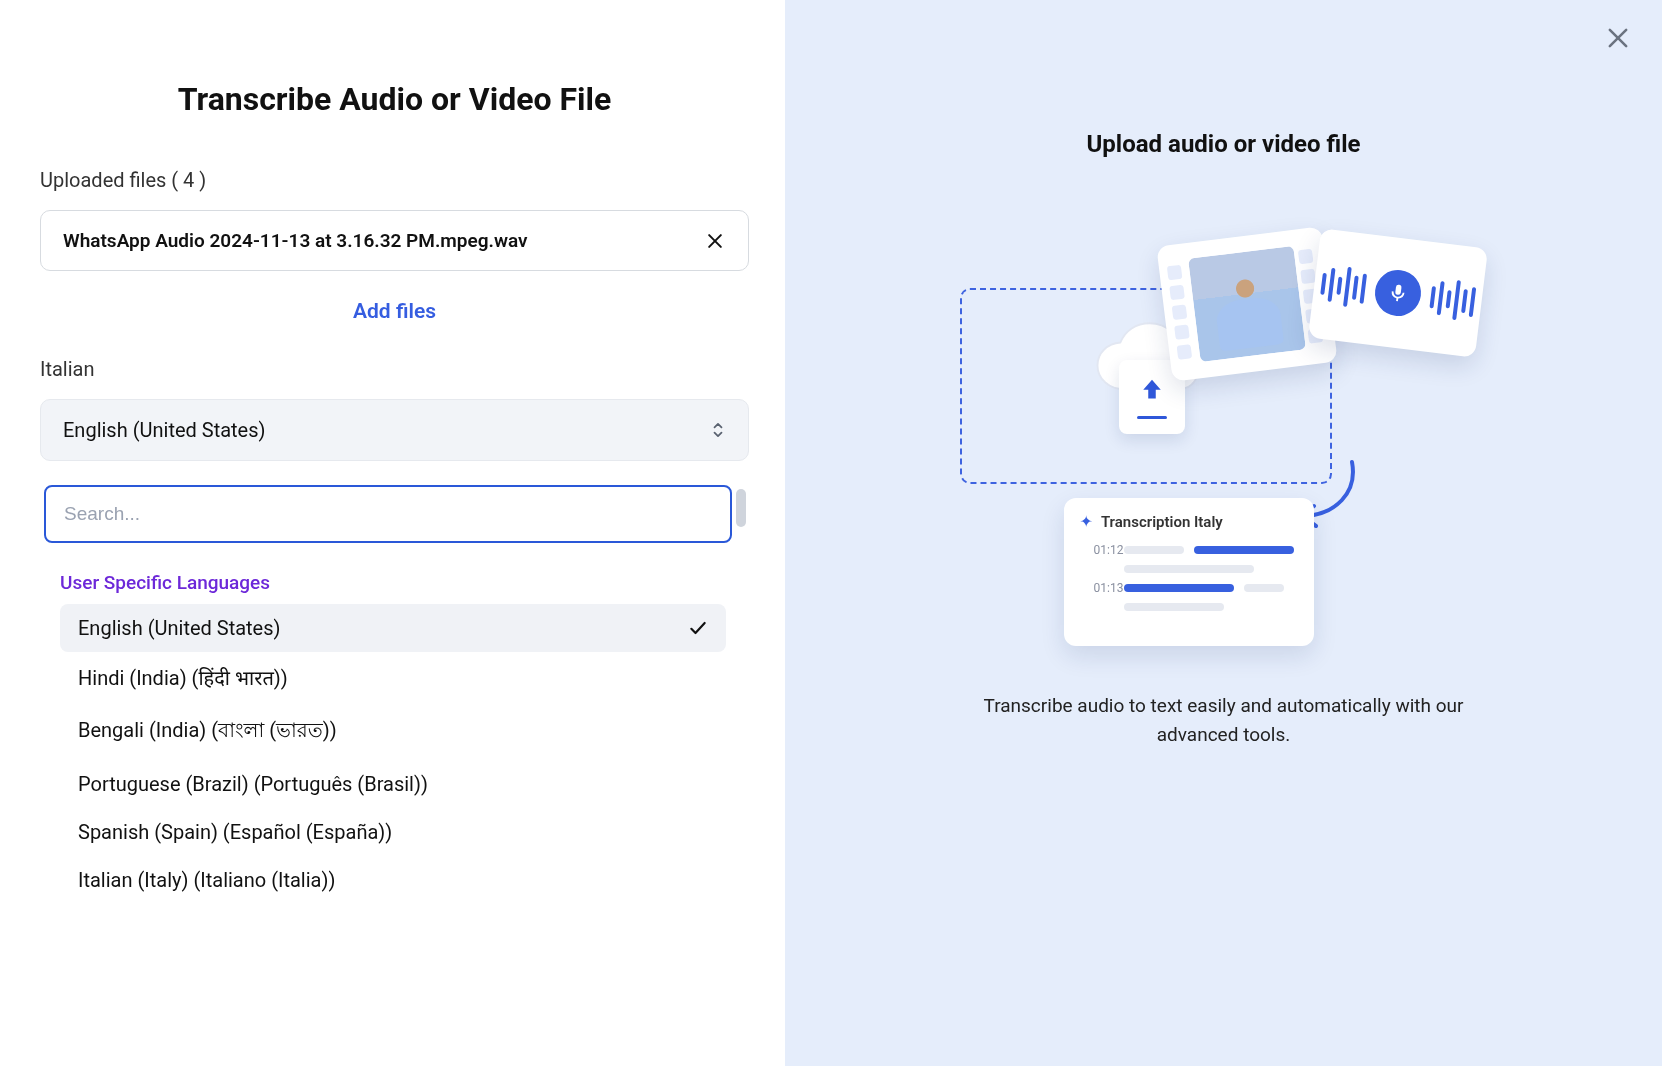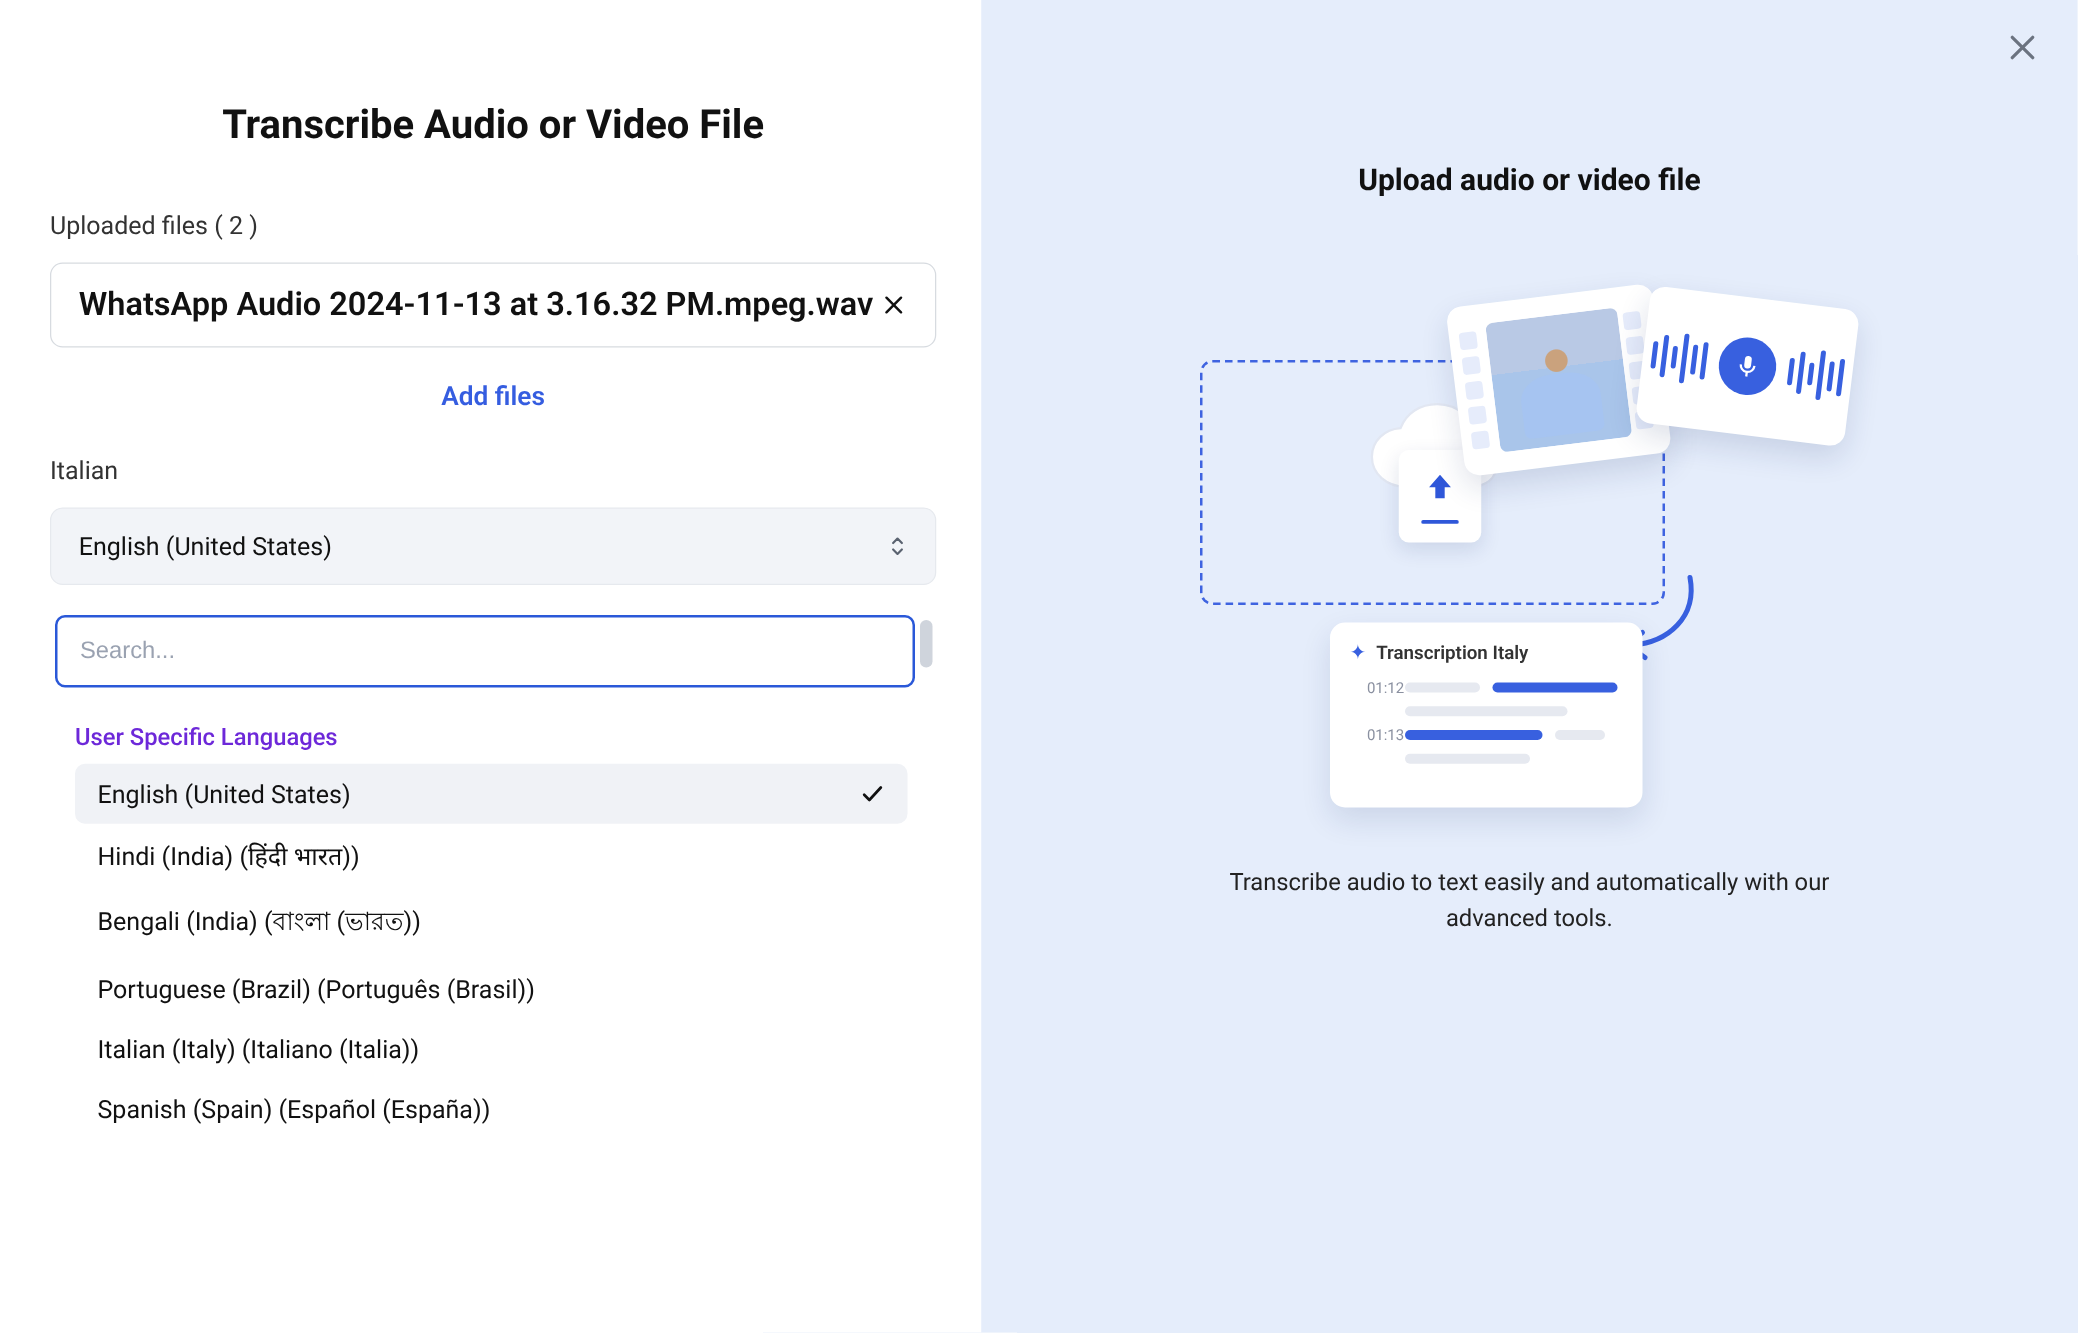"Uploaded files ( 2 )" div.section-label { text: 2 -> 4 }
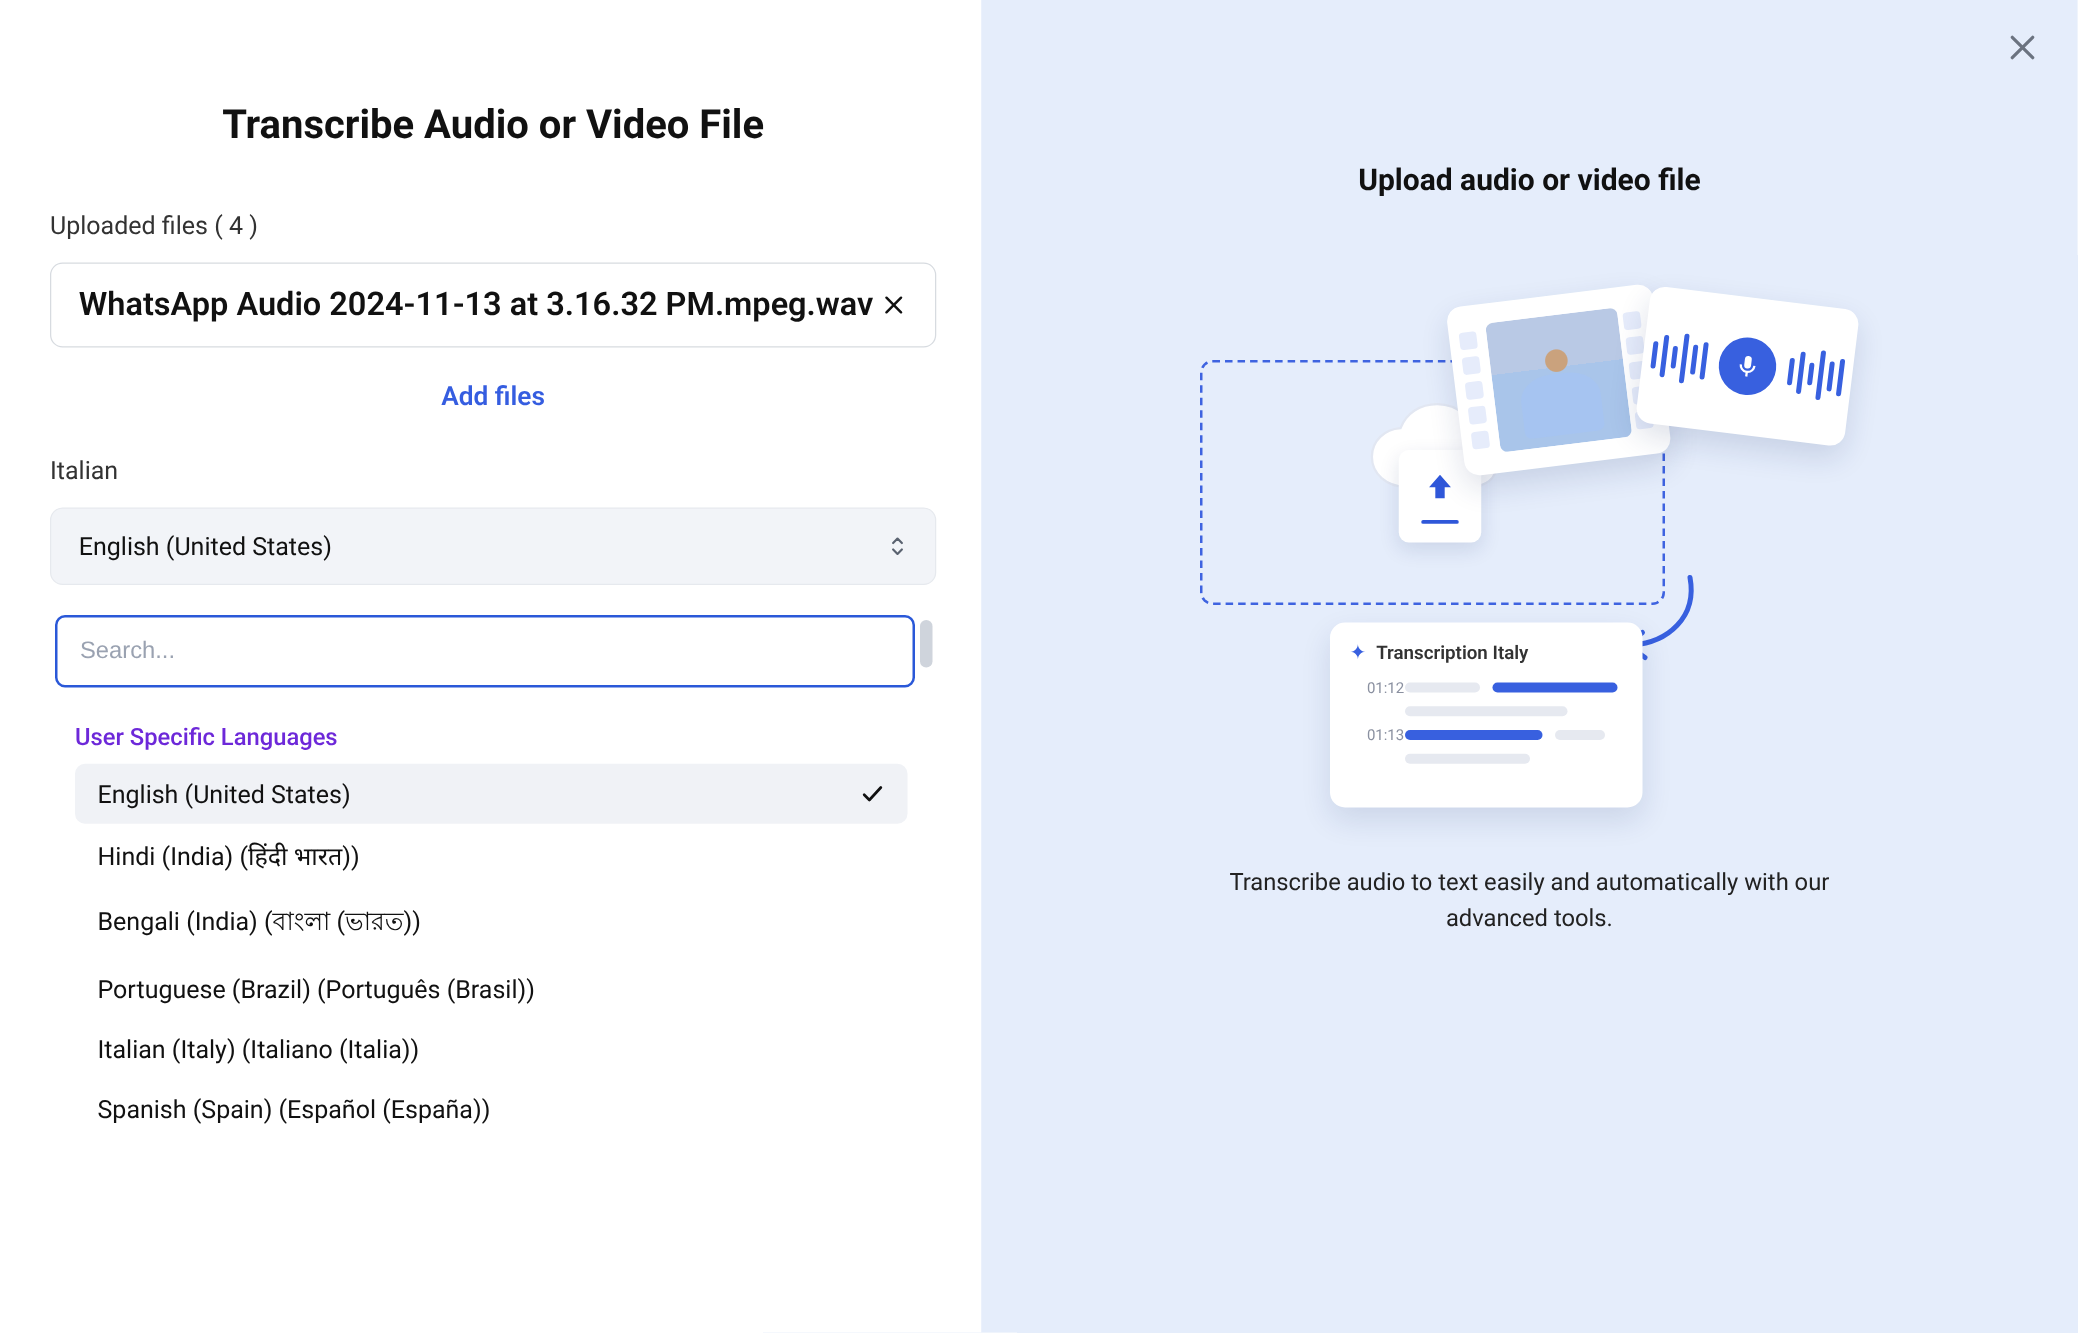"WhatsApp Audio 2024-11-13 at 3.16.32" .file-name { font-size: 26px -> 19px }
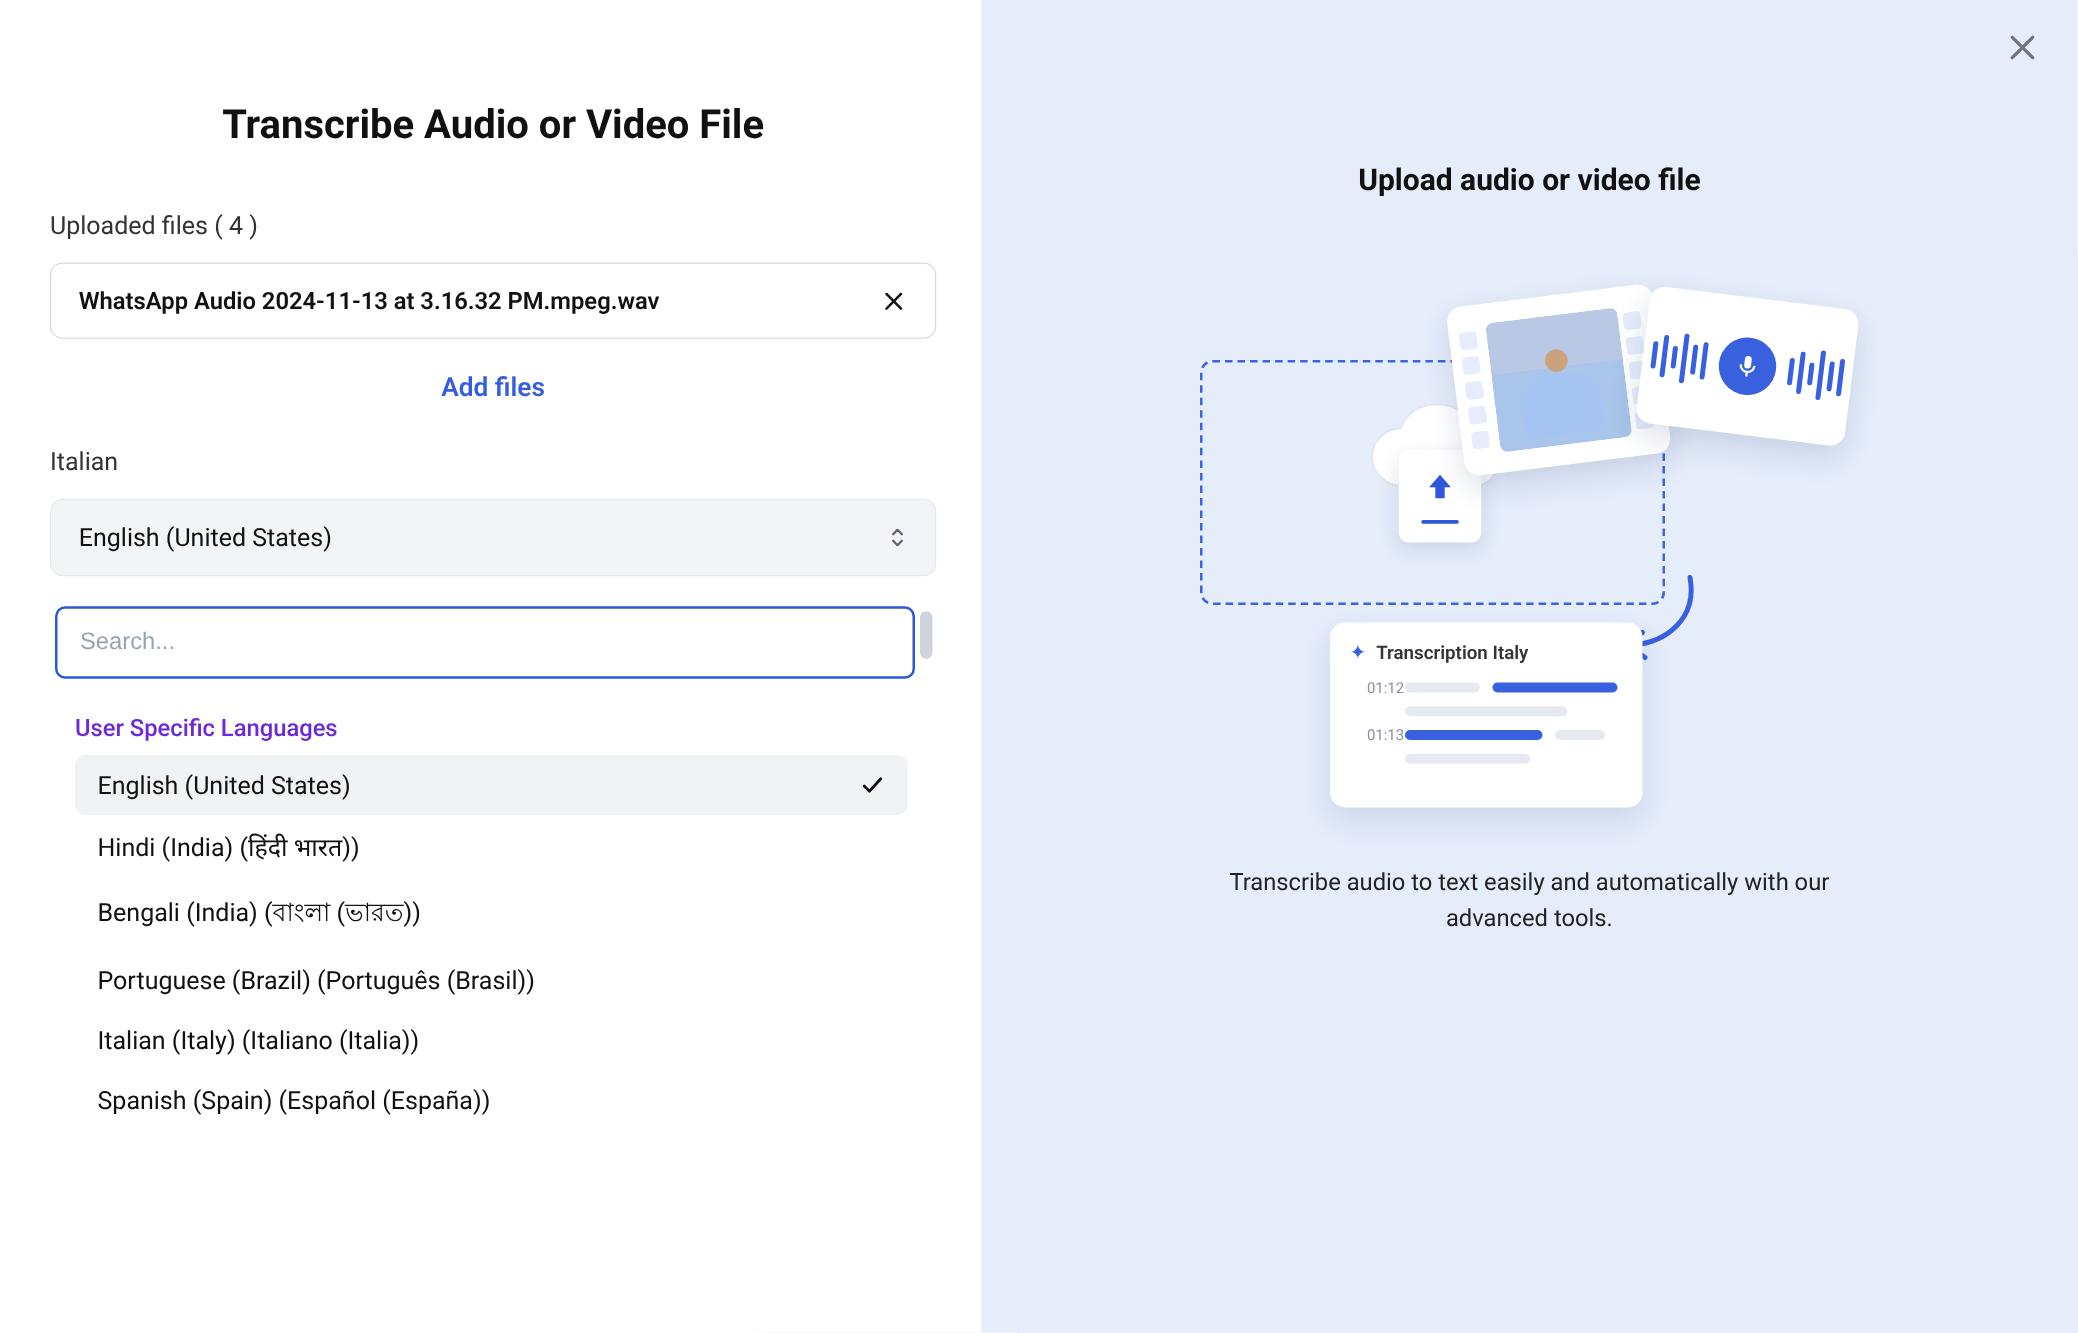"Italian (Italy) (Italiano (Italia))" div.option { order: before "Spanish (Spain) (Español (España))" -> after "Spanish (Spain) (Español (España))" }
